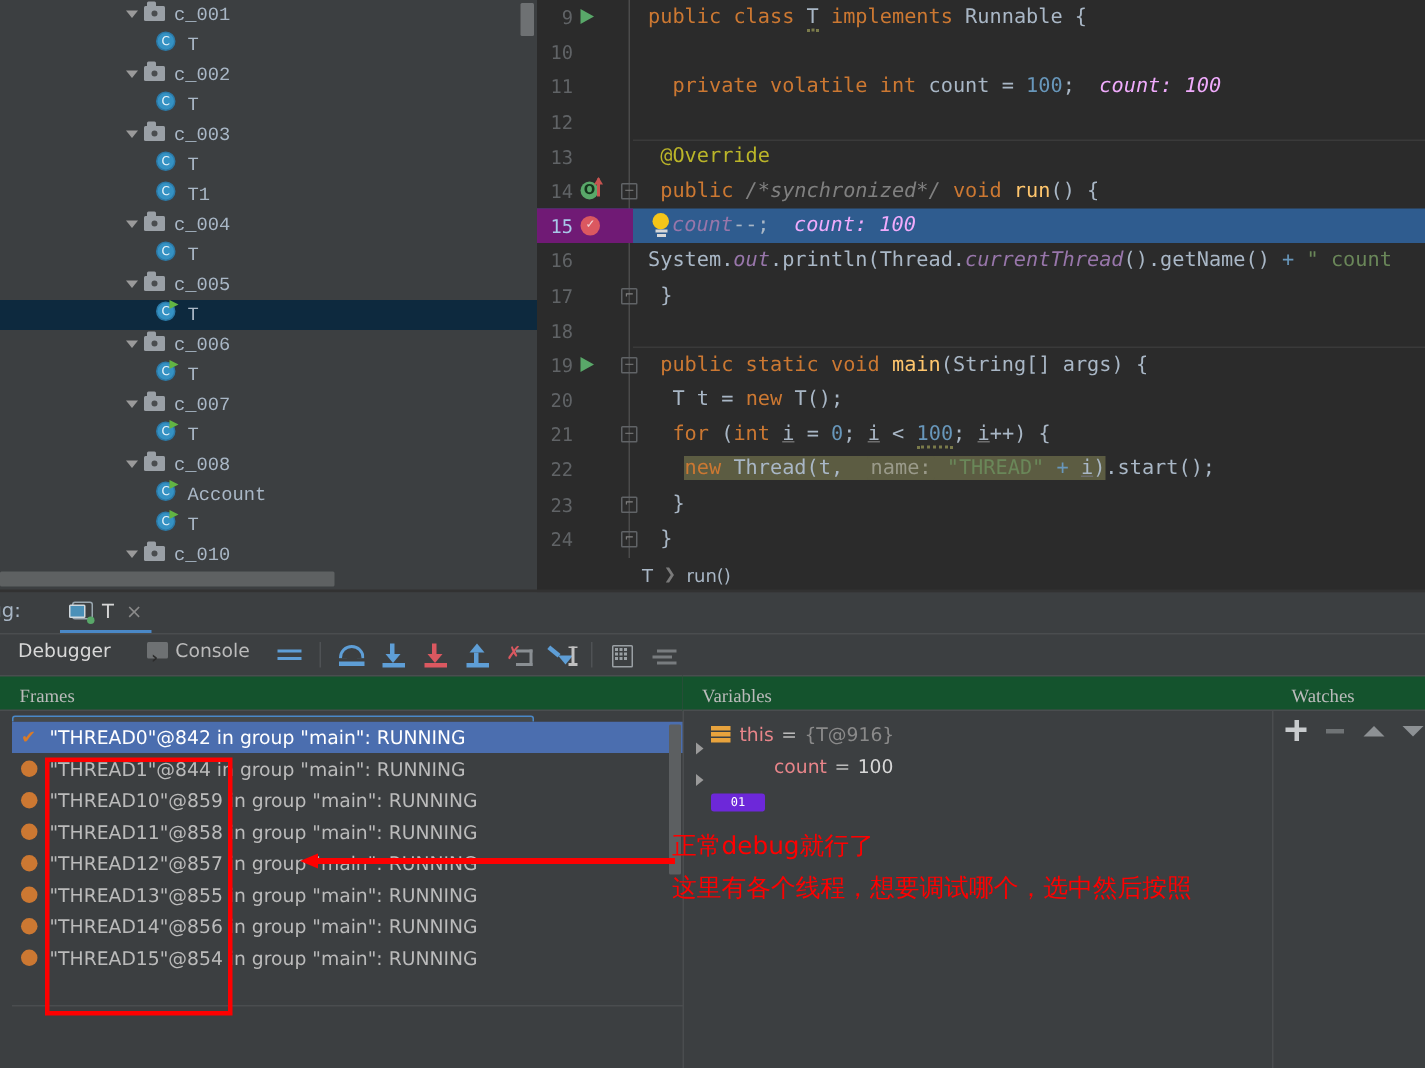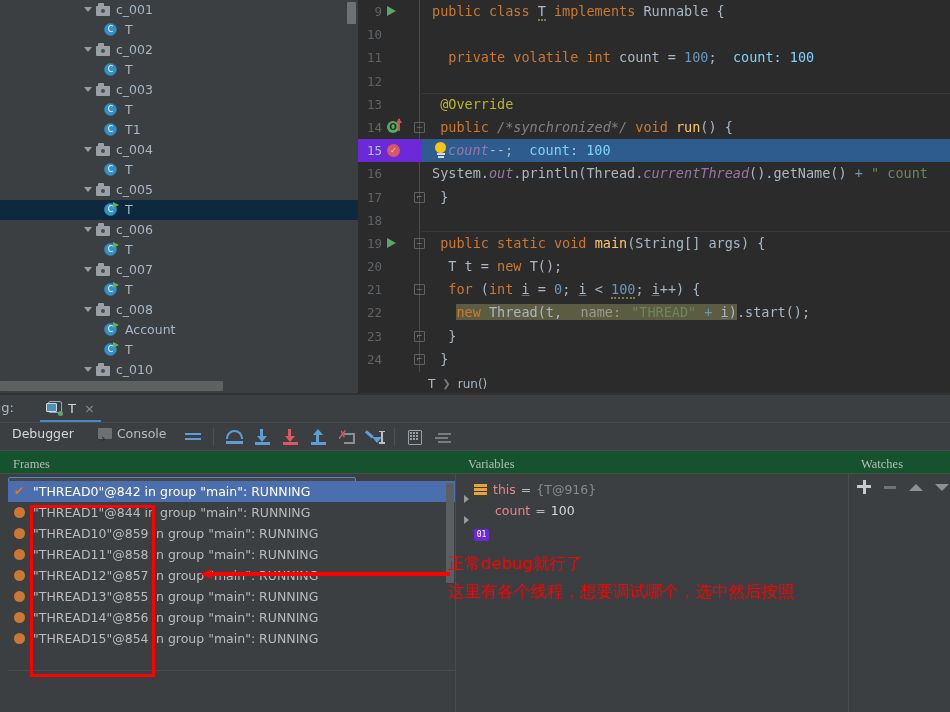"c_001" .tree-row { align-items: center -> none; font-family: none -> Liberation Mono, monospace }
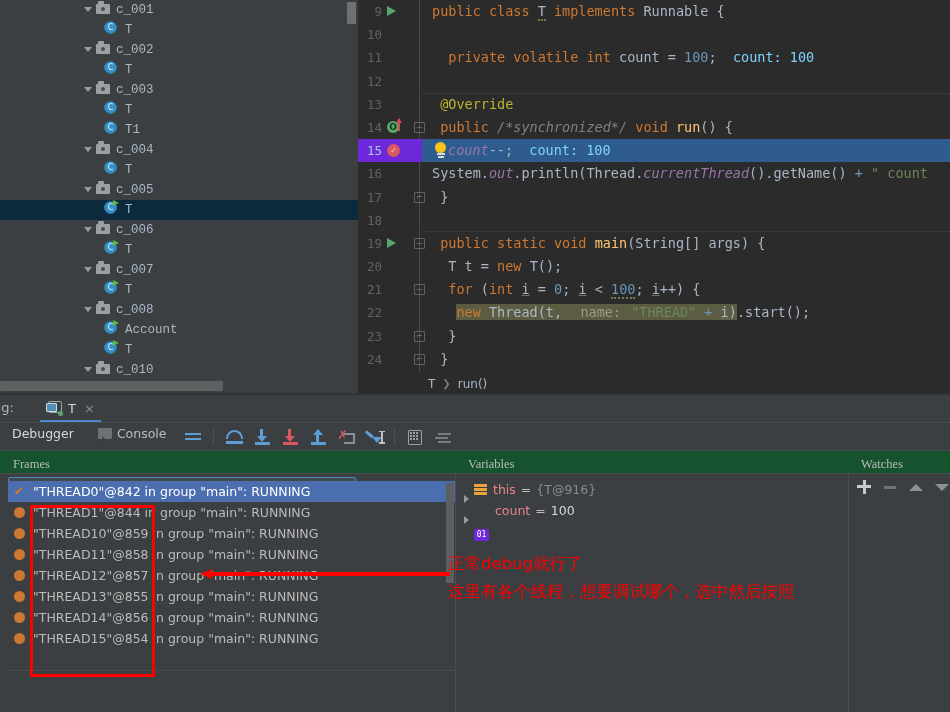"count: 100" .hint { color: #7dd3fc -> #f0abfc; font-style: none -> italic }
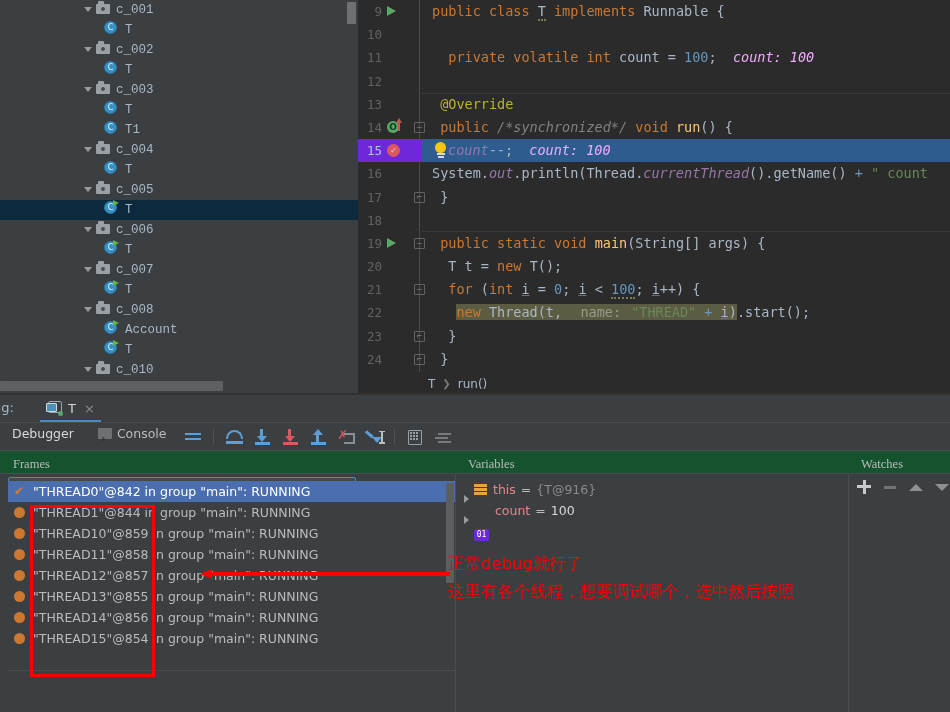"15" .line.current .gutter { background: #6d28d9 -> #701a75 }
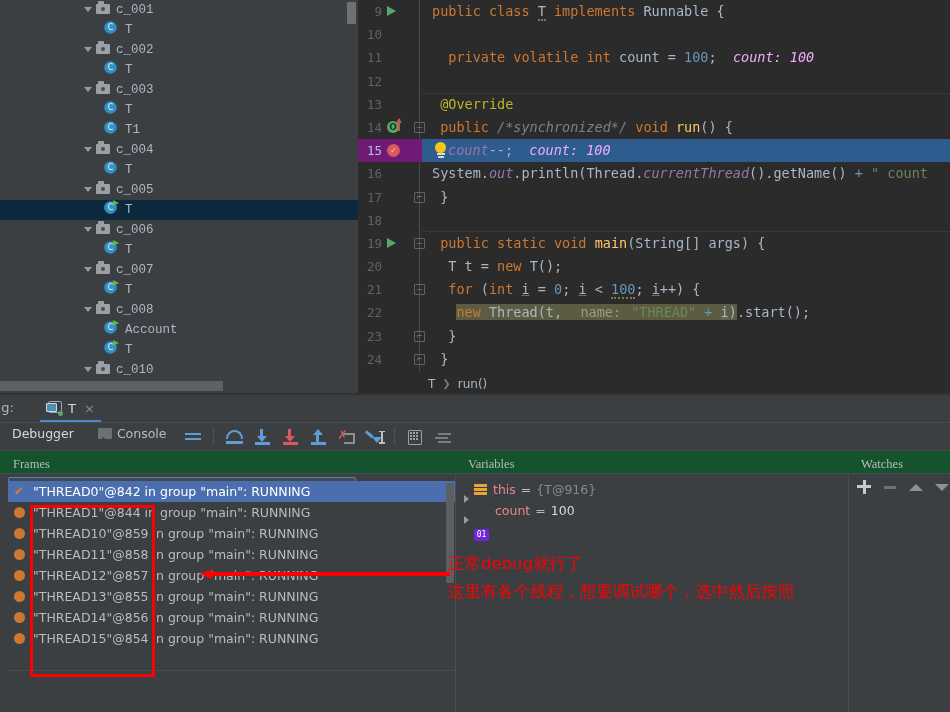"01" .ico-prim { width: 15px -> 36px }
